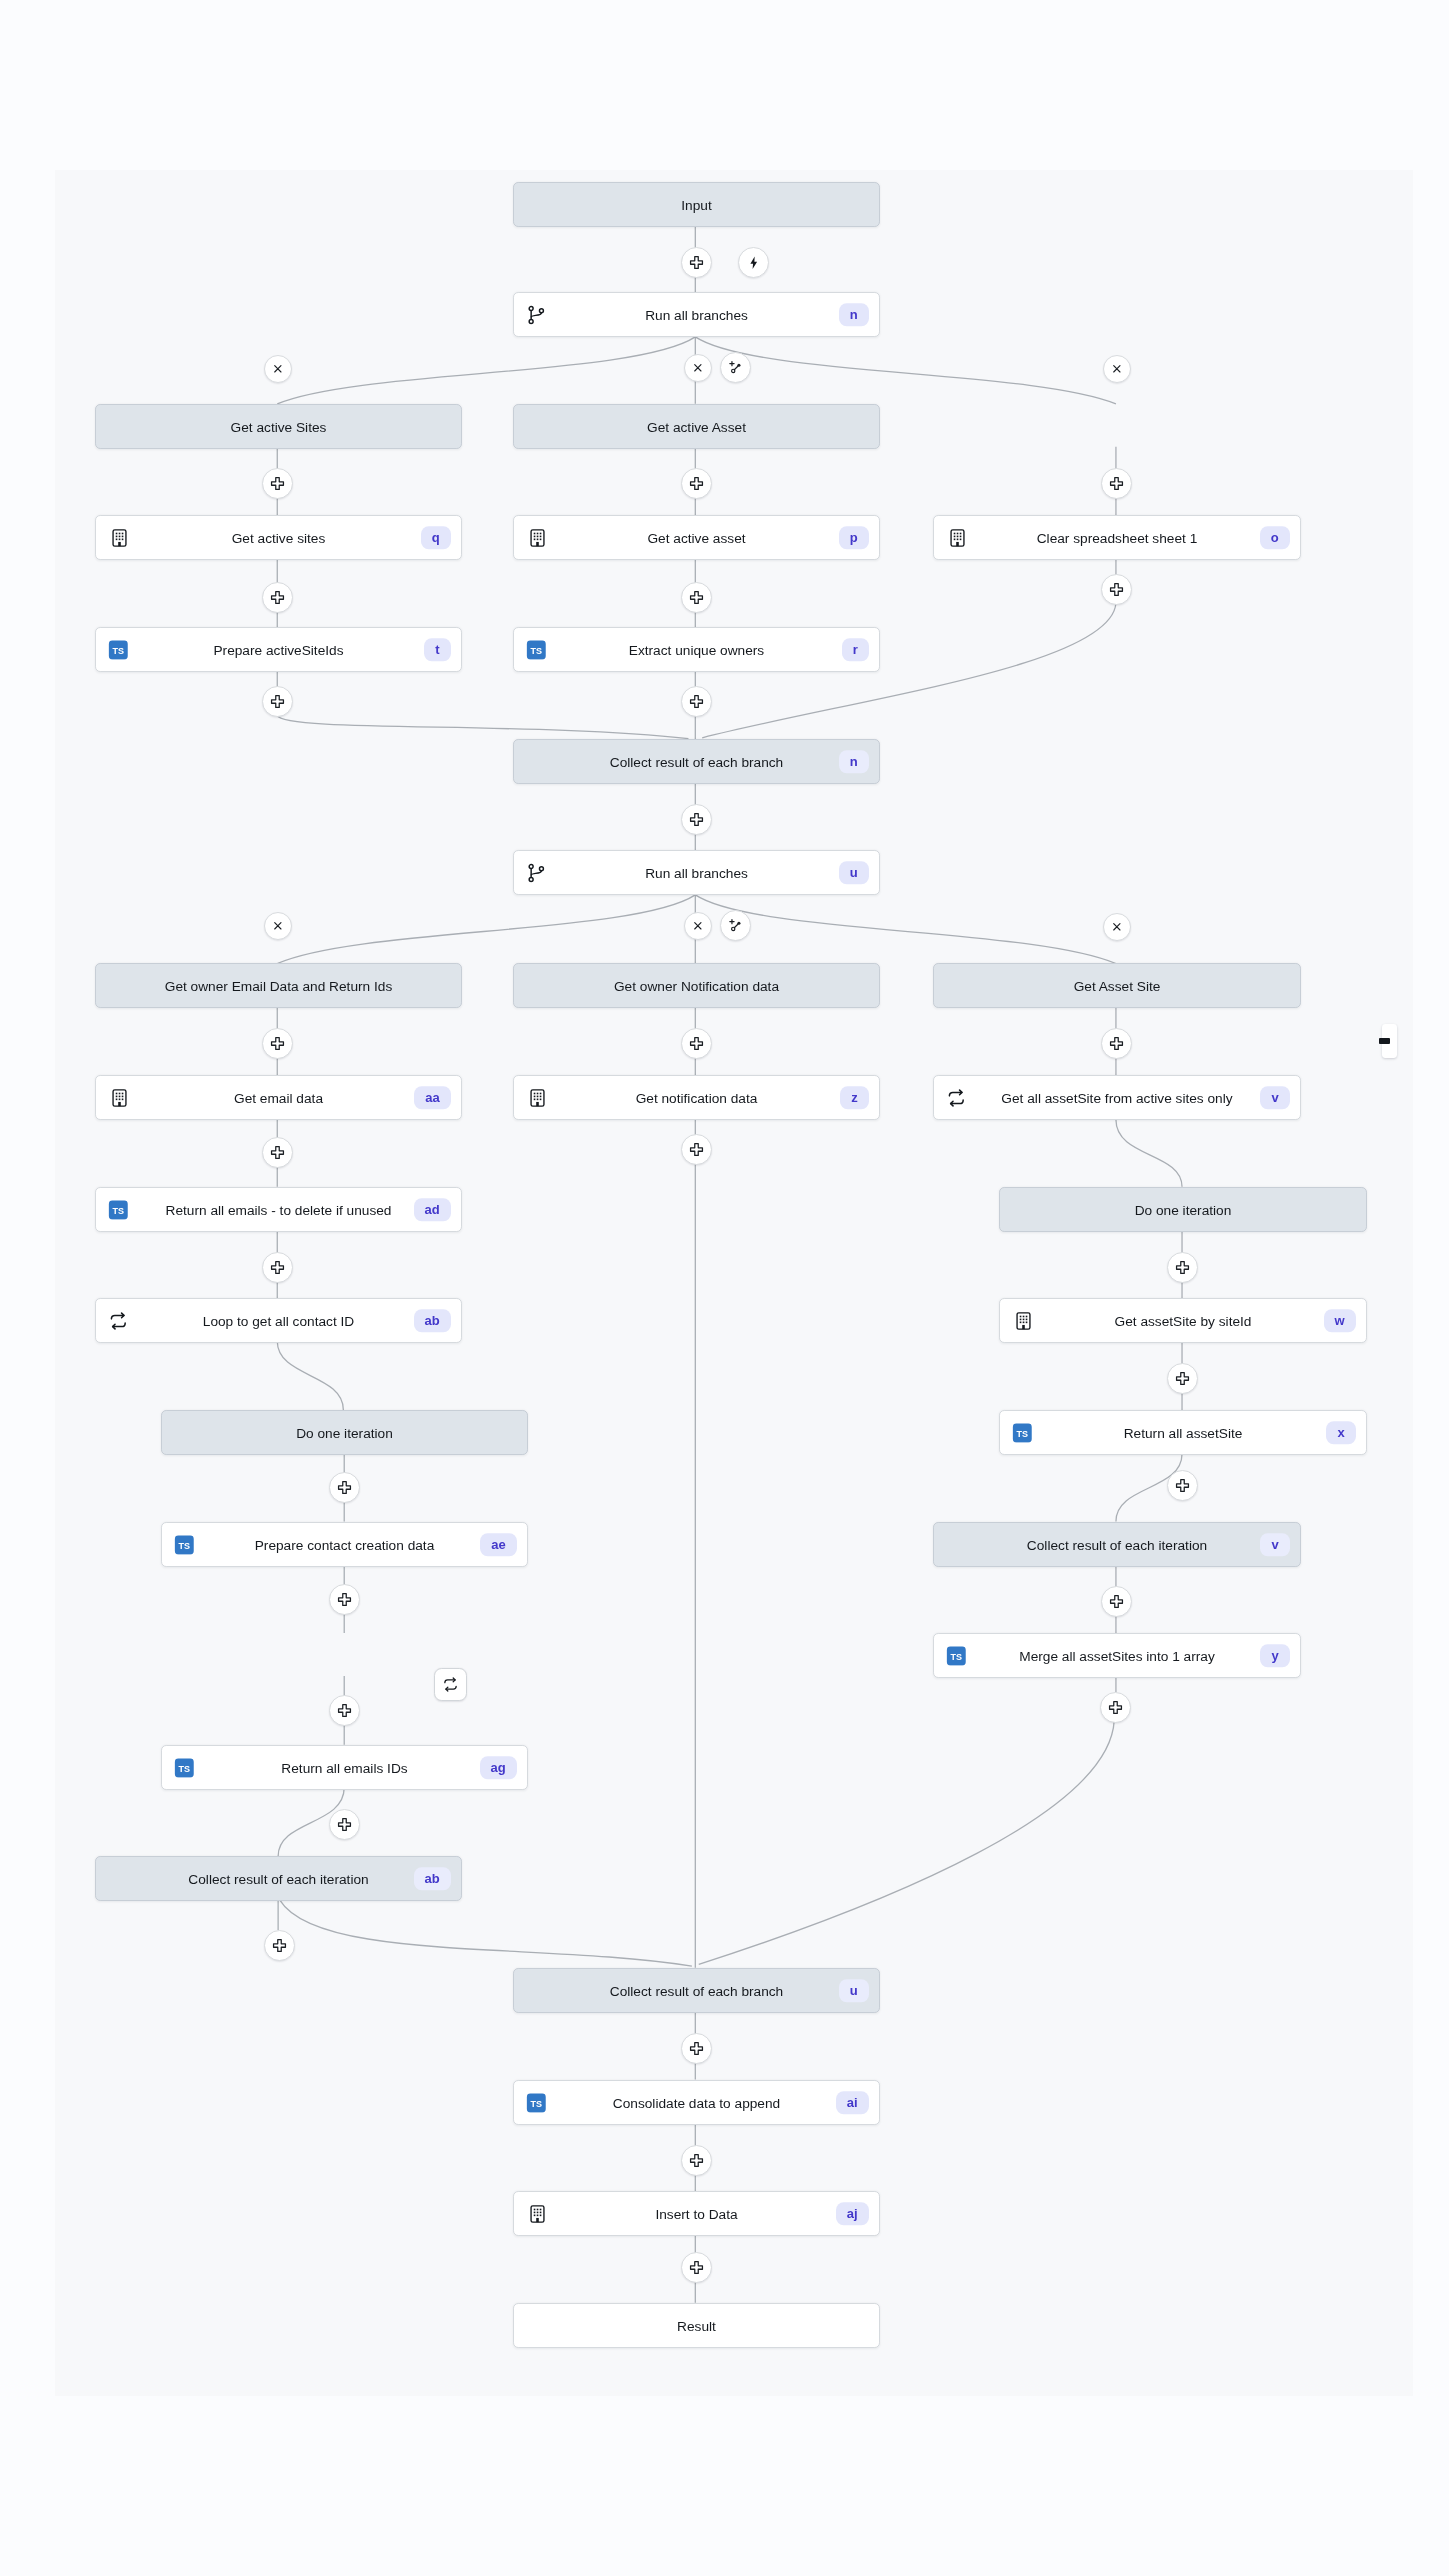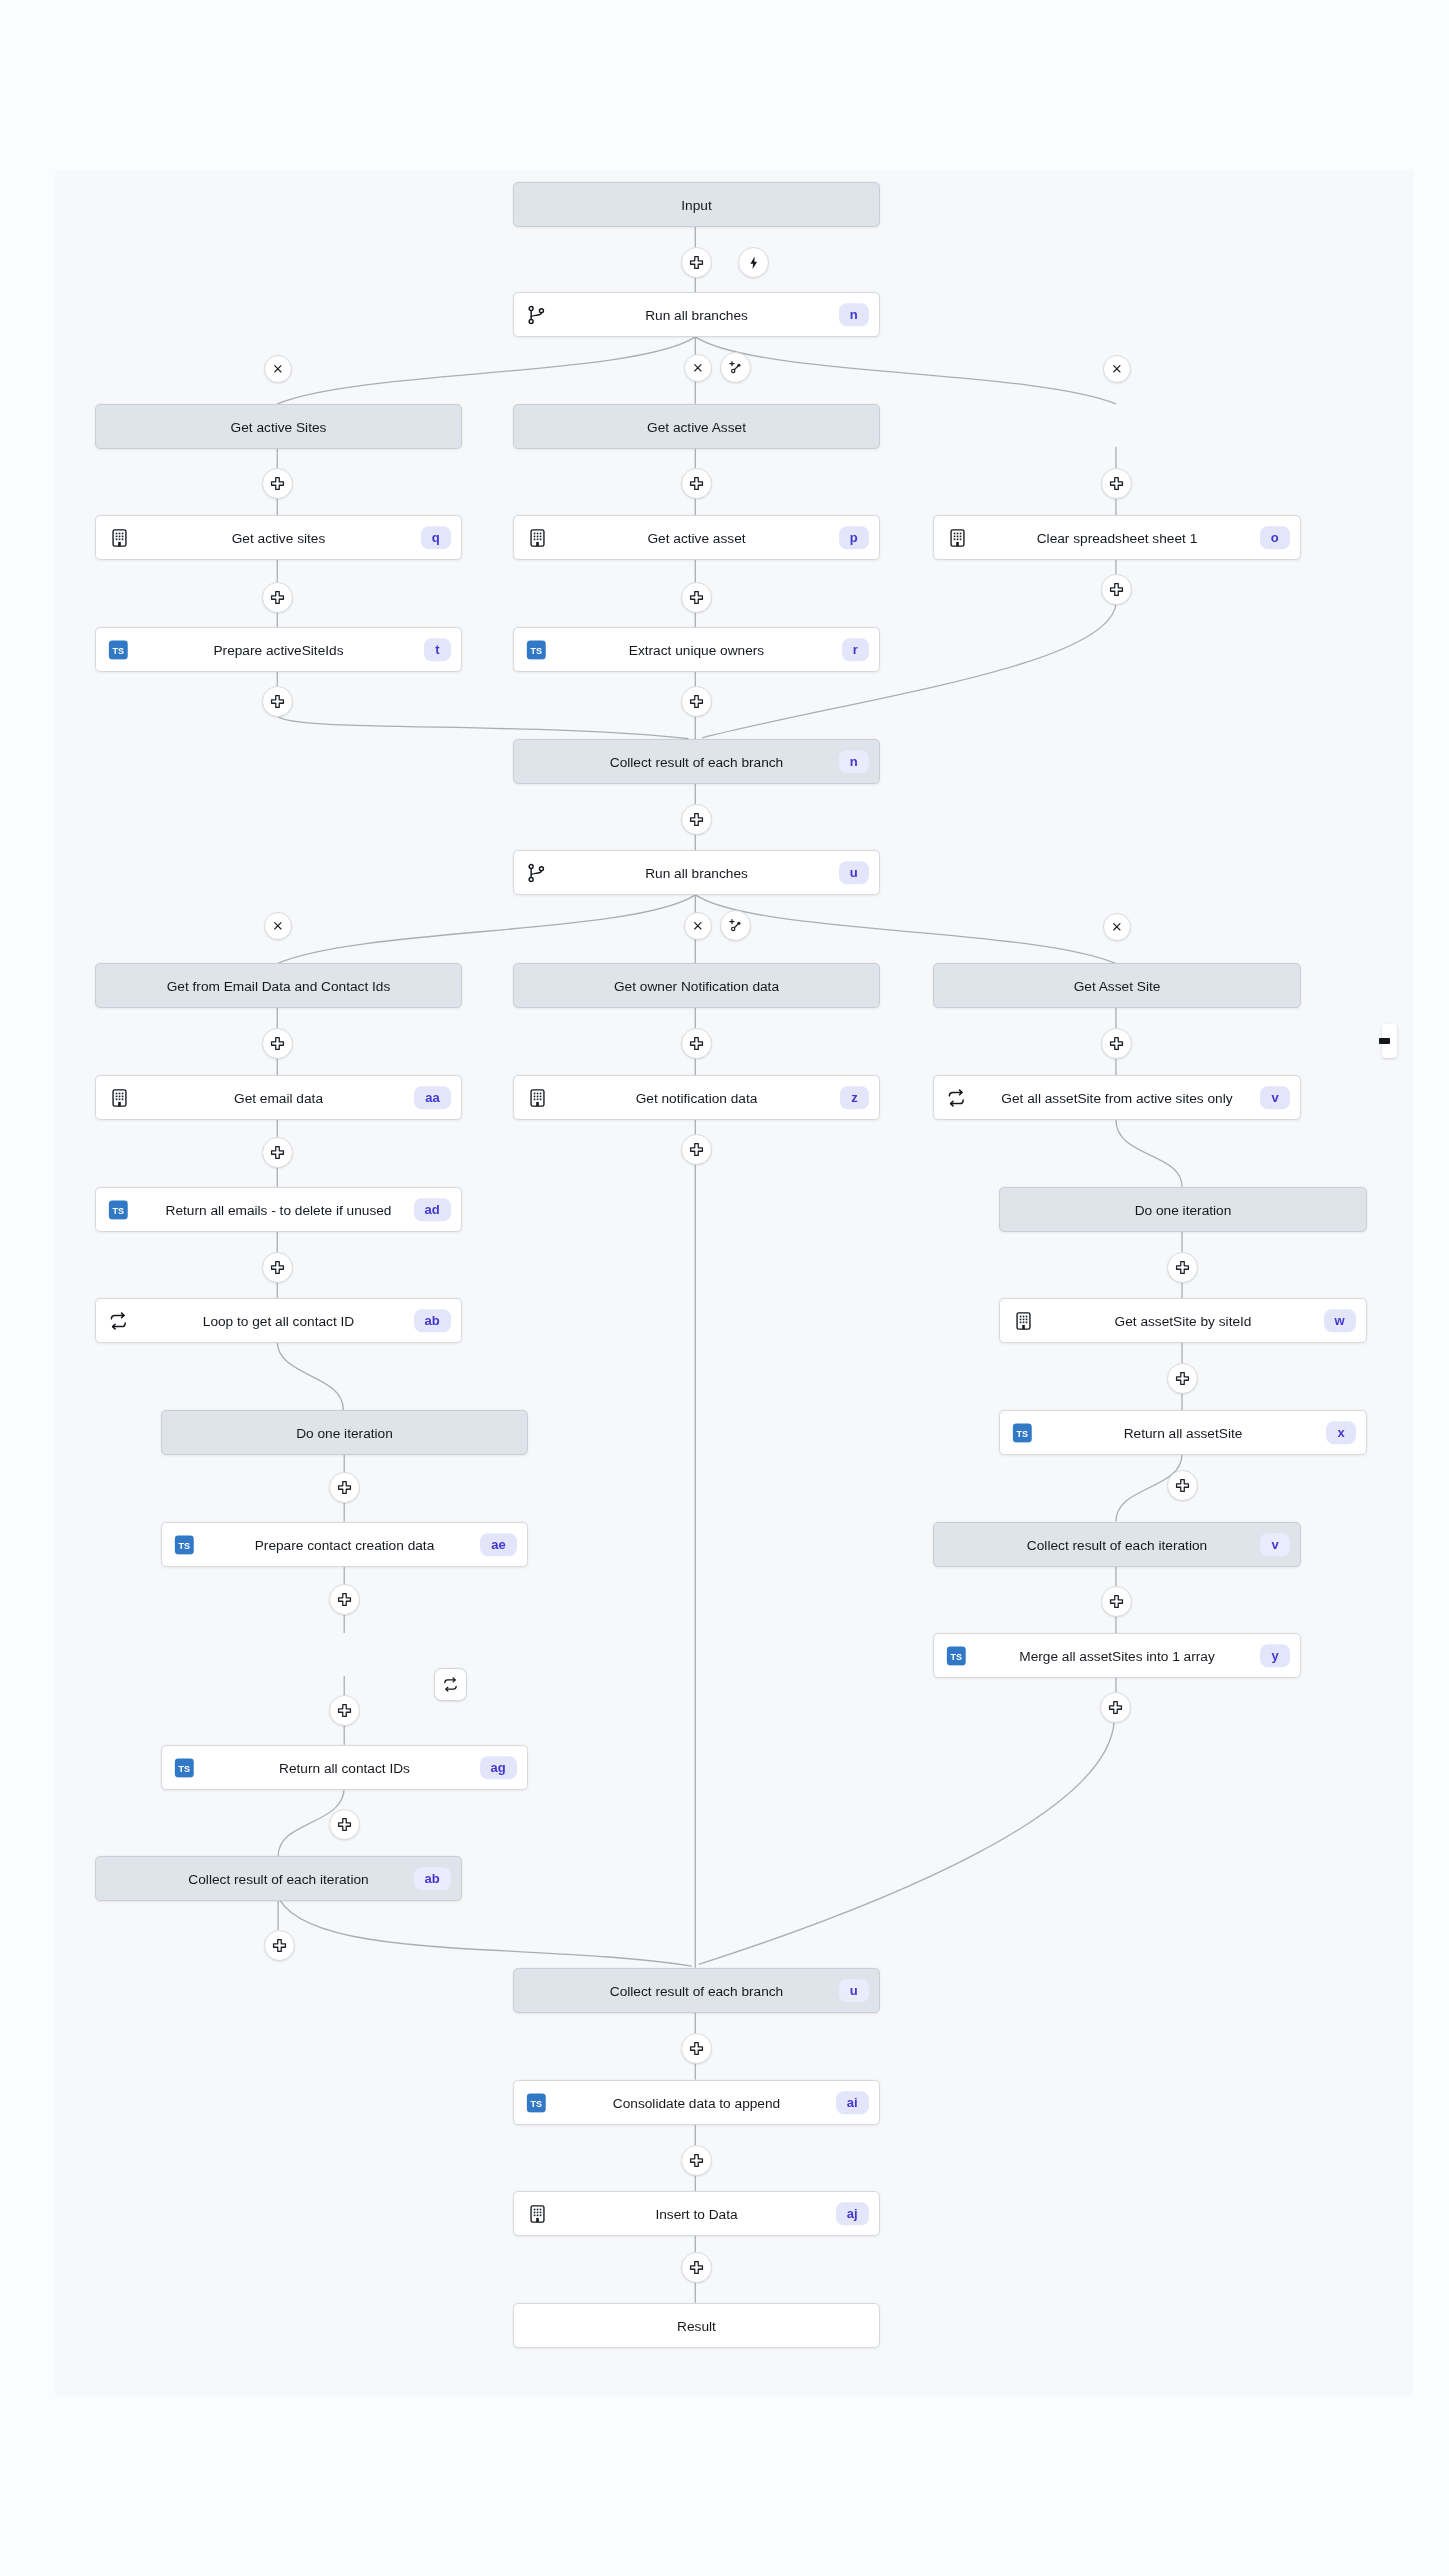"Get from Email Data and" span.lbl { text: from Email Data and Contact -> owner Email Data and Return }
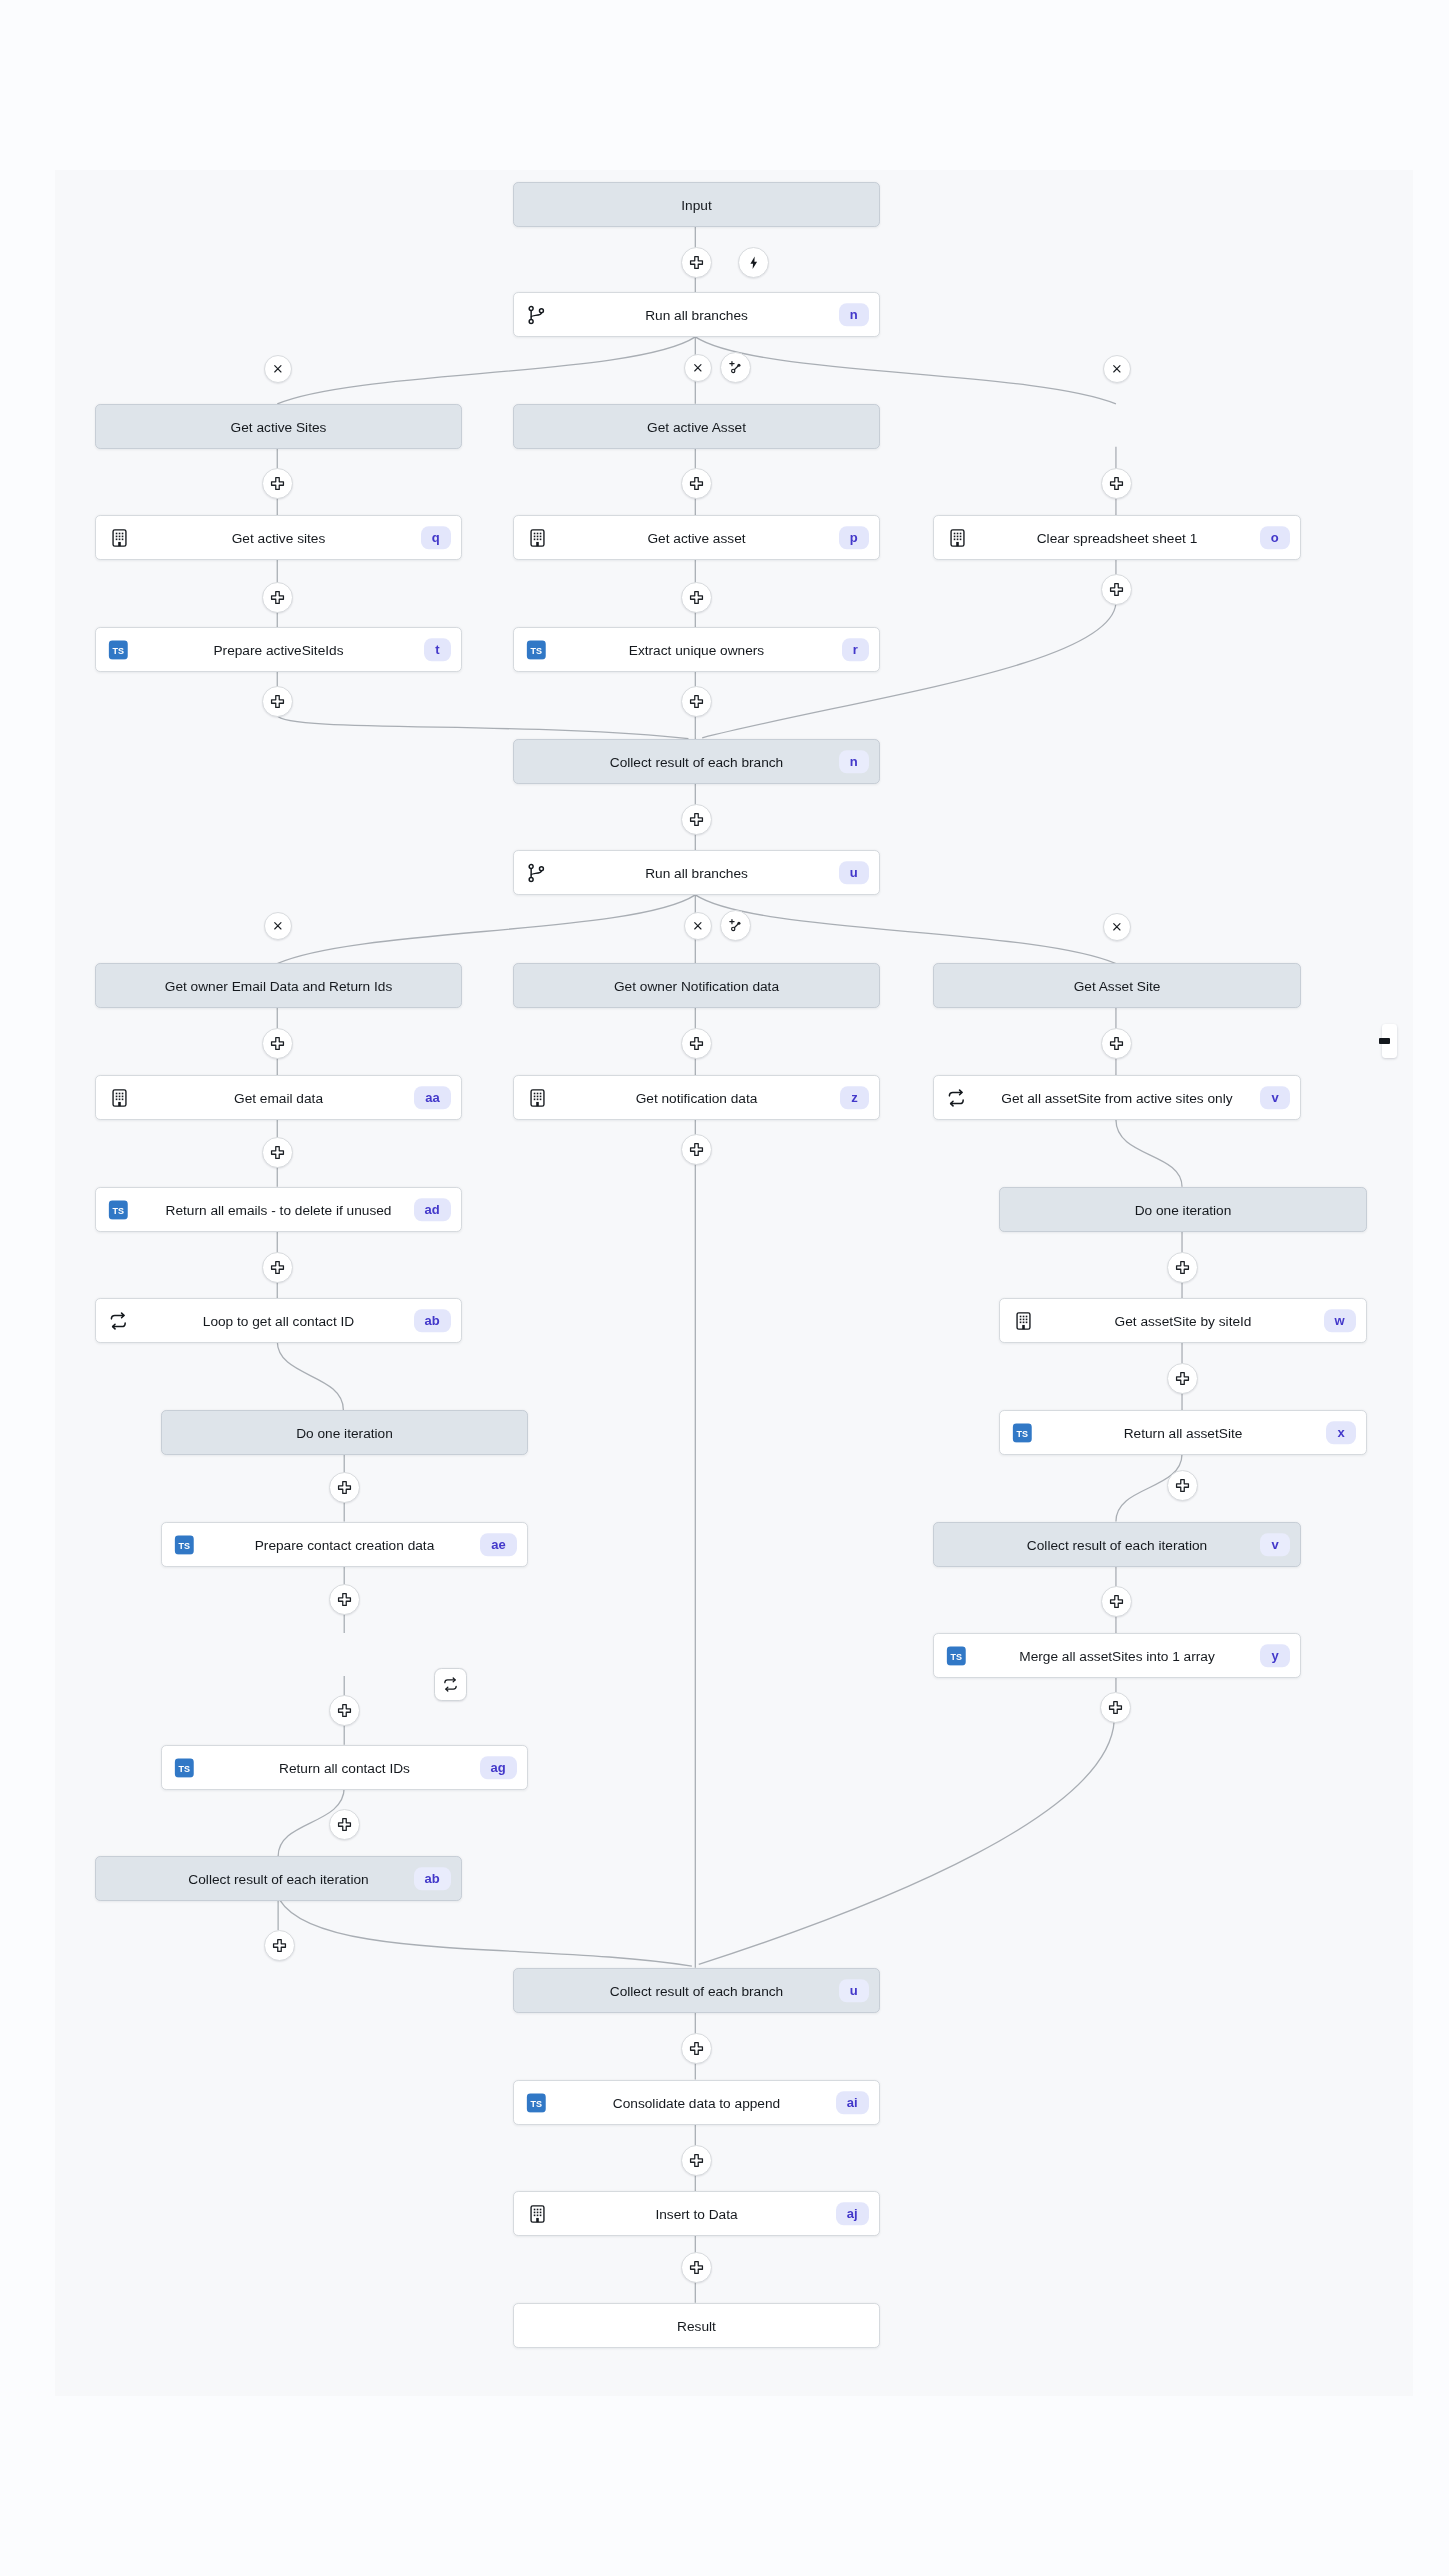"Return all contact IDs" span.lbl { text: contact -> emails }
